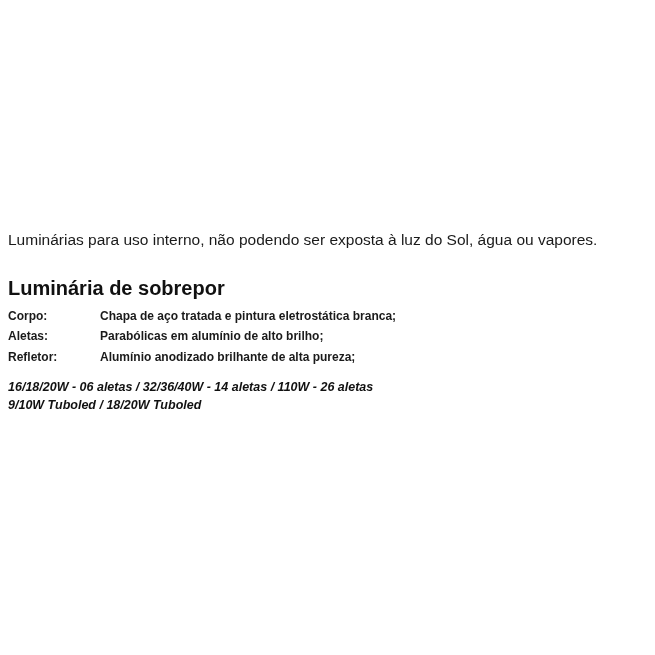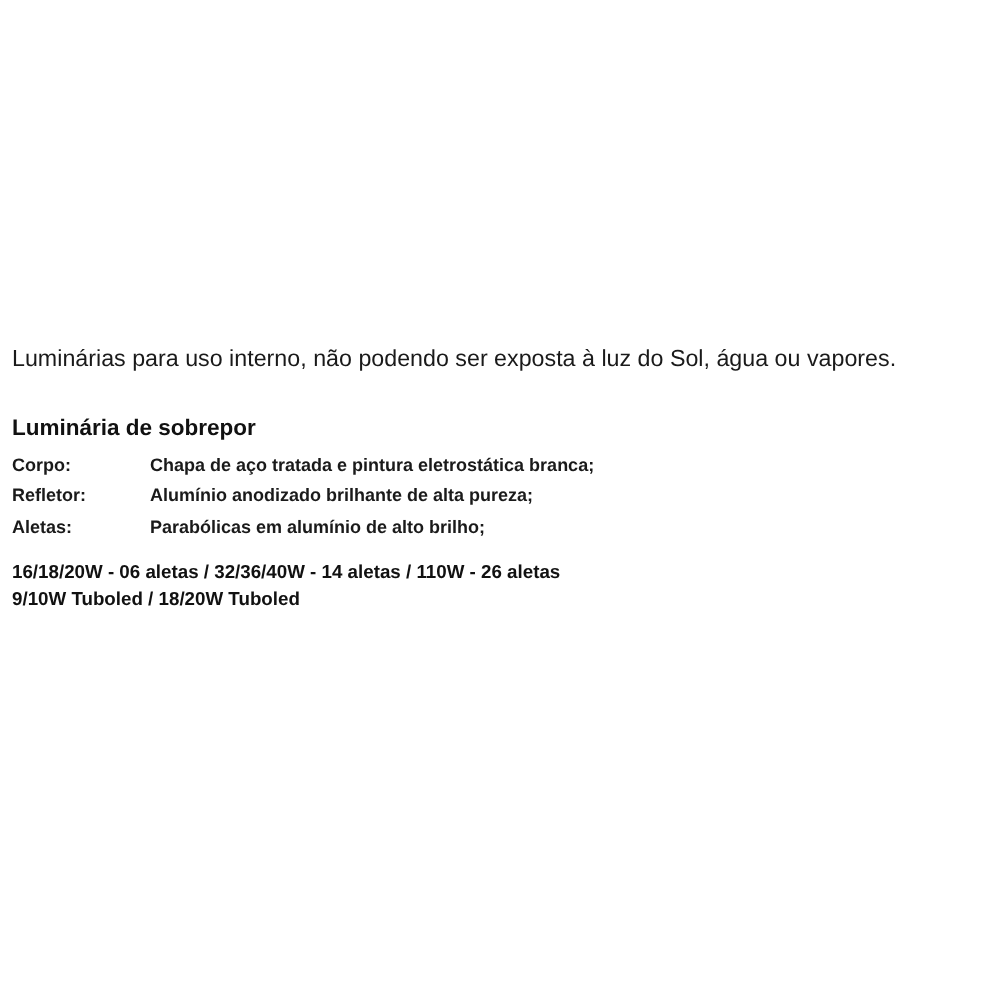"Luminária de sobrepor" .section-title { font-size: 15px -> 20px }
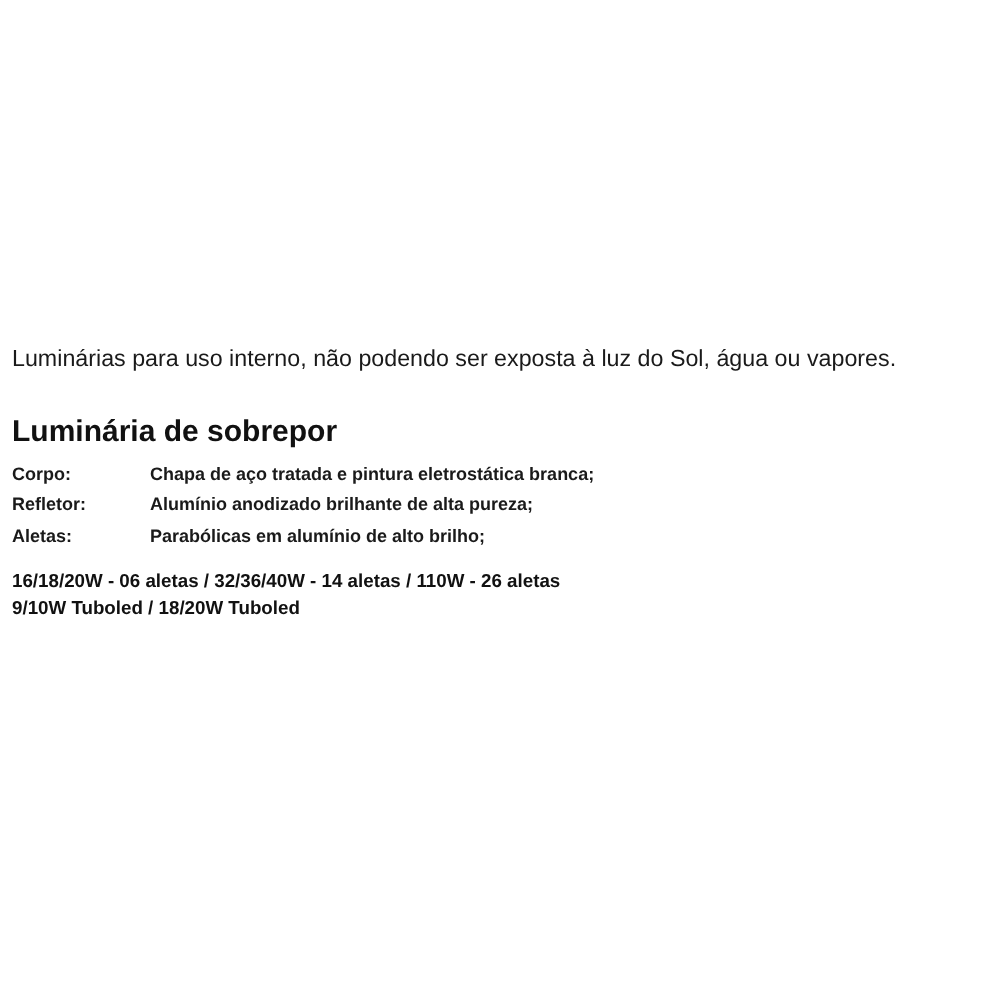"Refletor:" tr { order: before "Aletas:" -> after "Aletas:" }
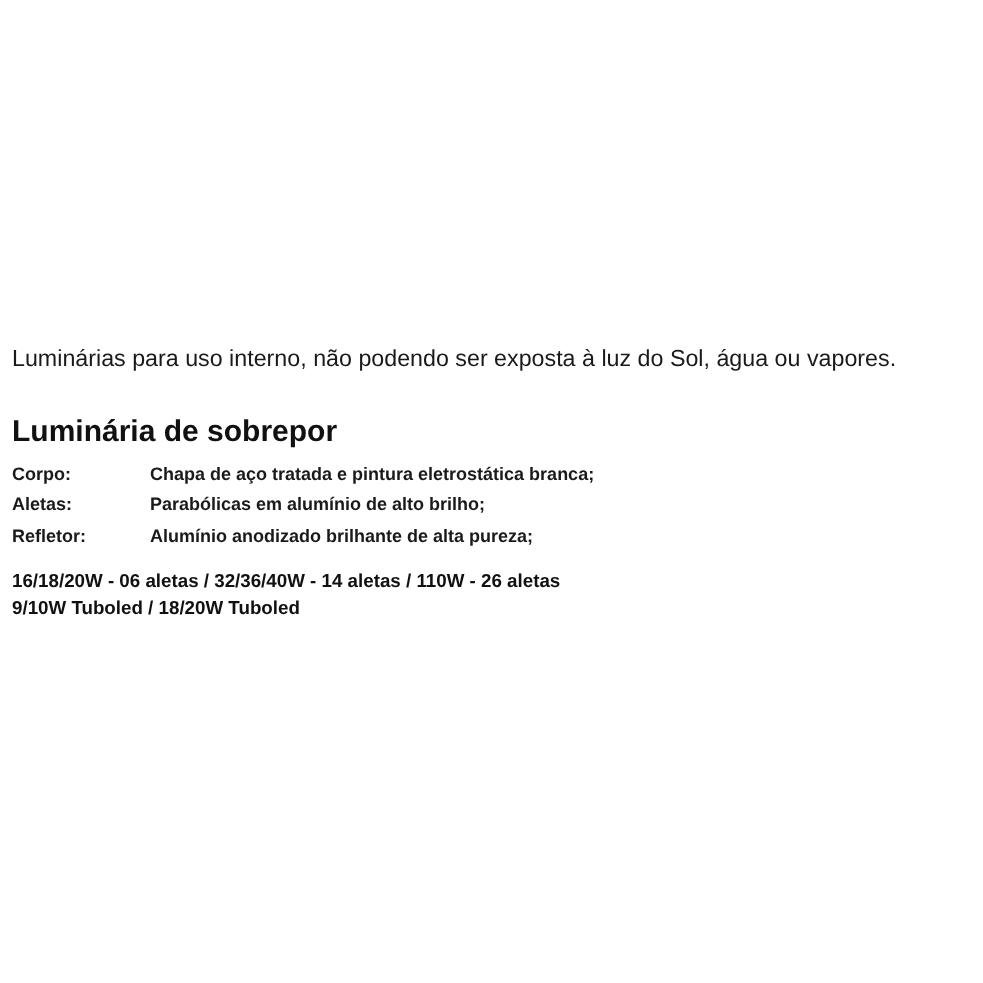"16/18/20W - 06 aletas /" .footer-line { font-style: none -> italic }
